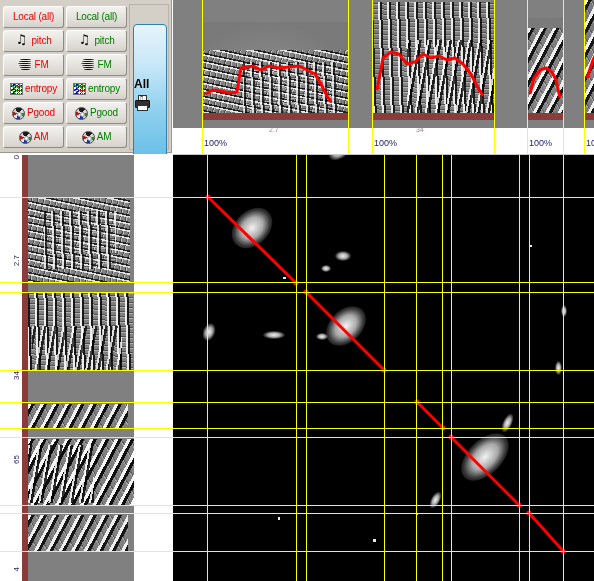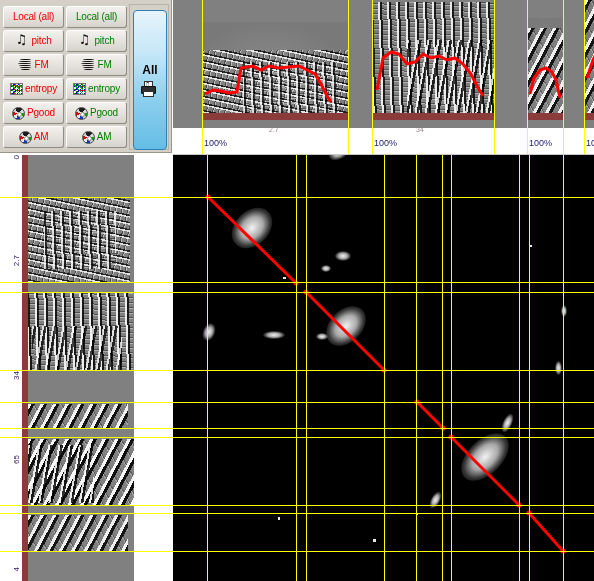"All" .all-btn { align-items: center -> none; top: 5px -> 19px }
